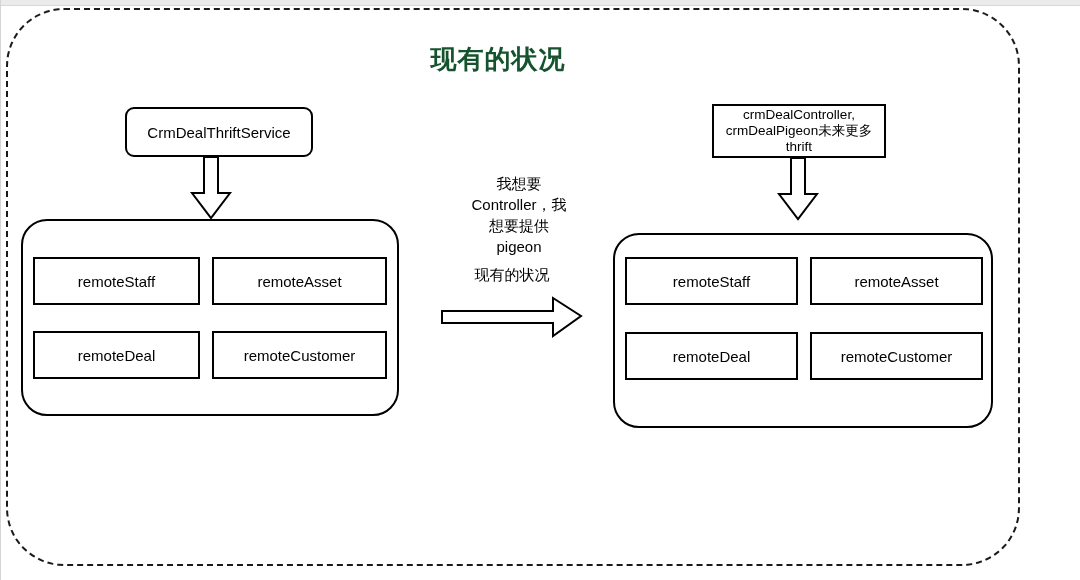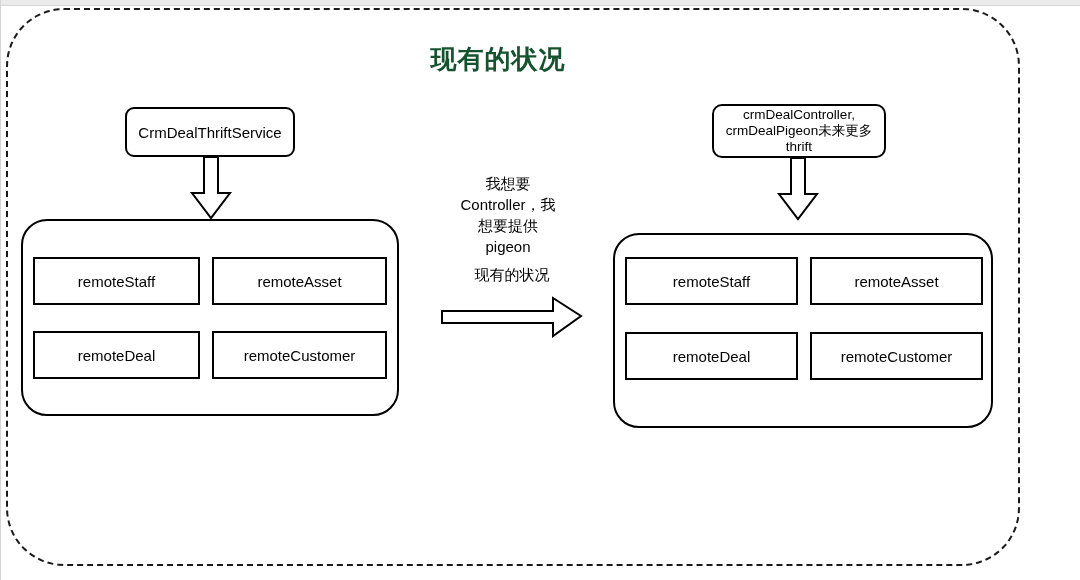"crmDealController," .node-right { border-radius: 10px -> 0 }
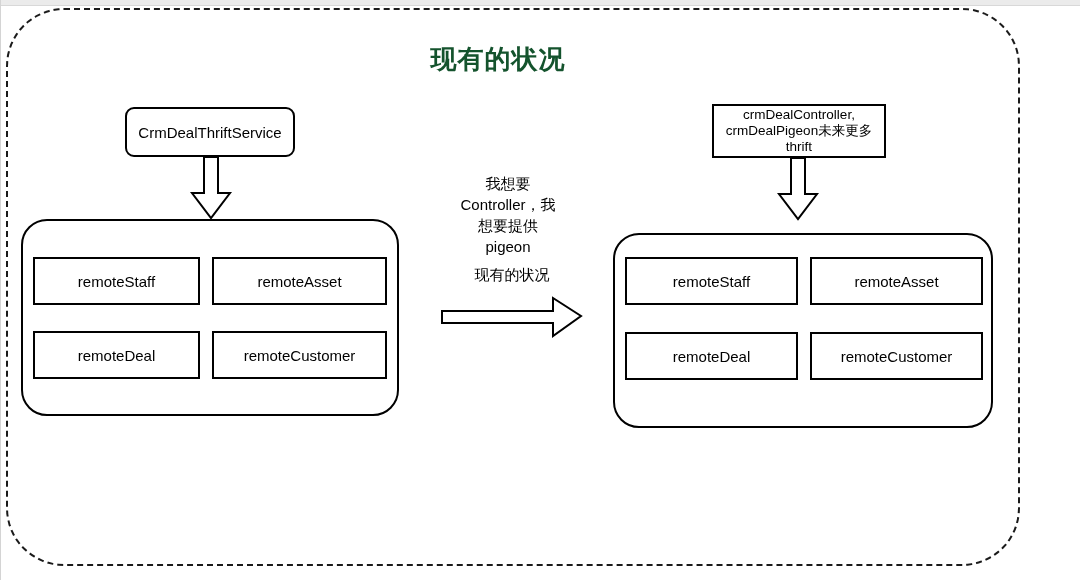"CrmDealThriftService" .node-left { width: 170px -> 188px }
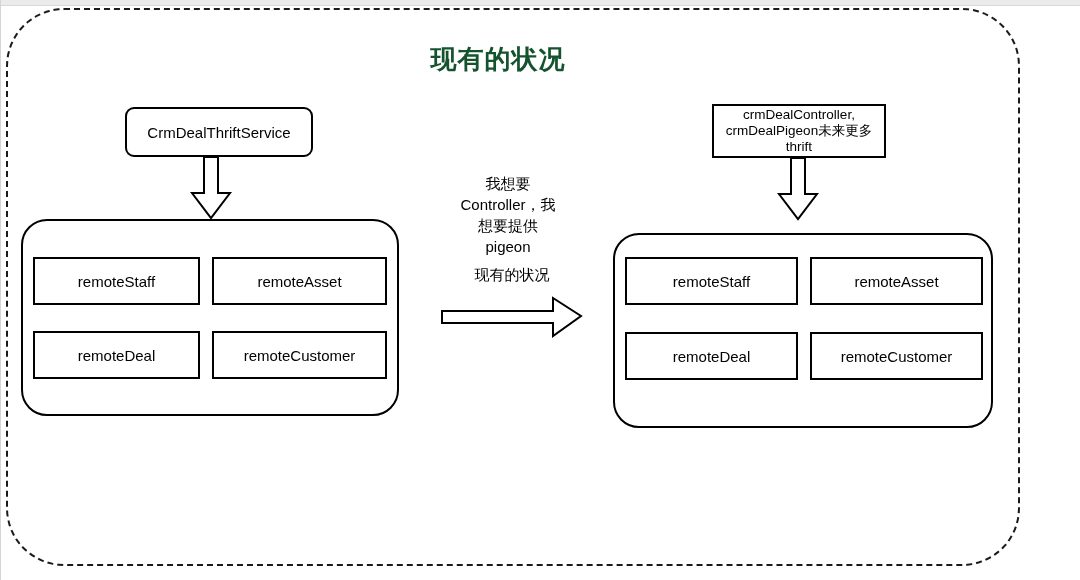"我想要" .thought-text { left: 433px -> 444px }
